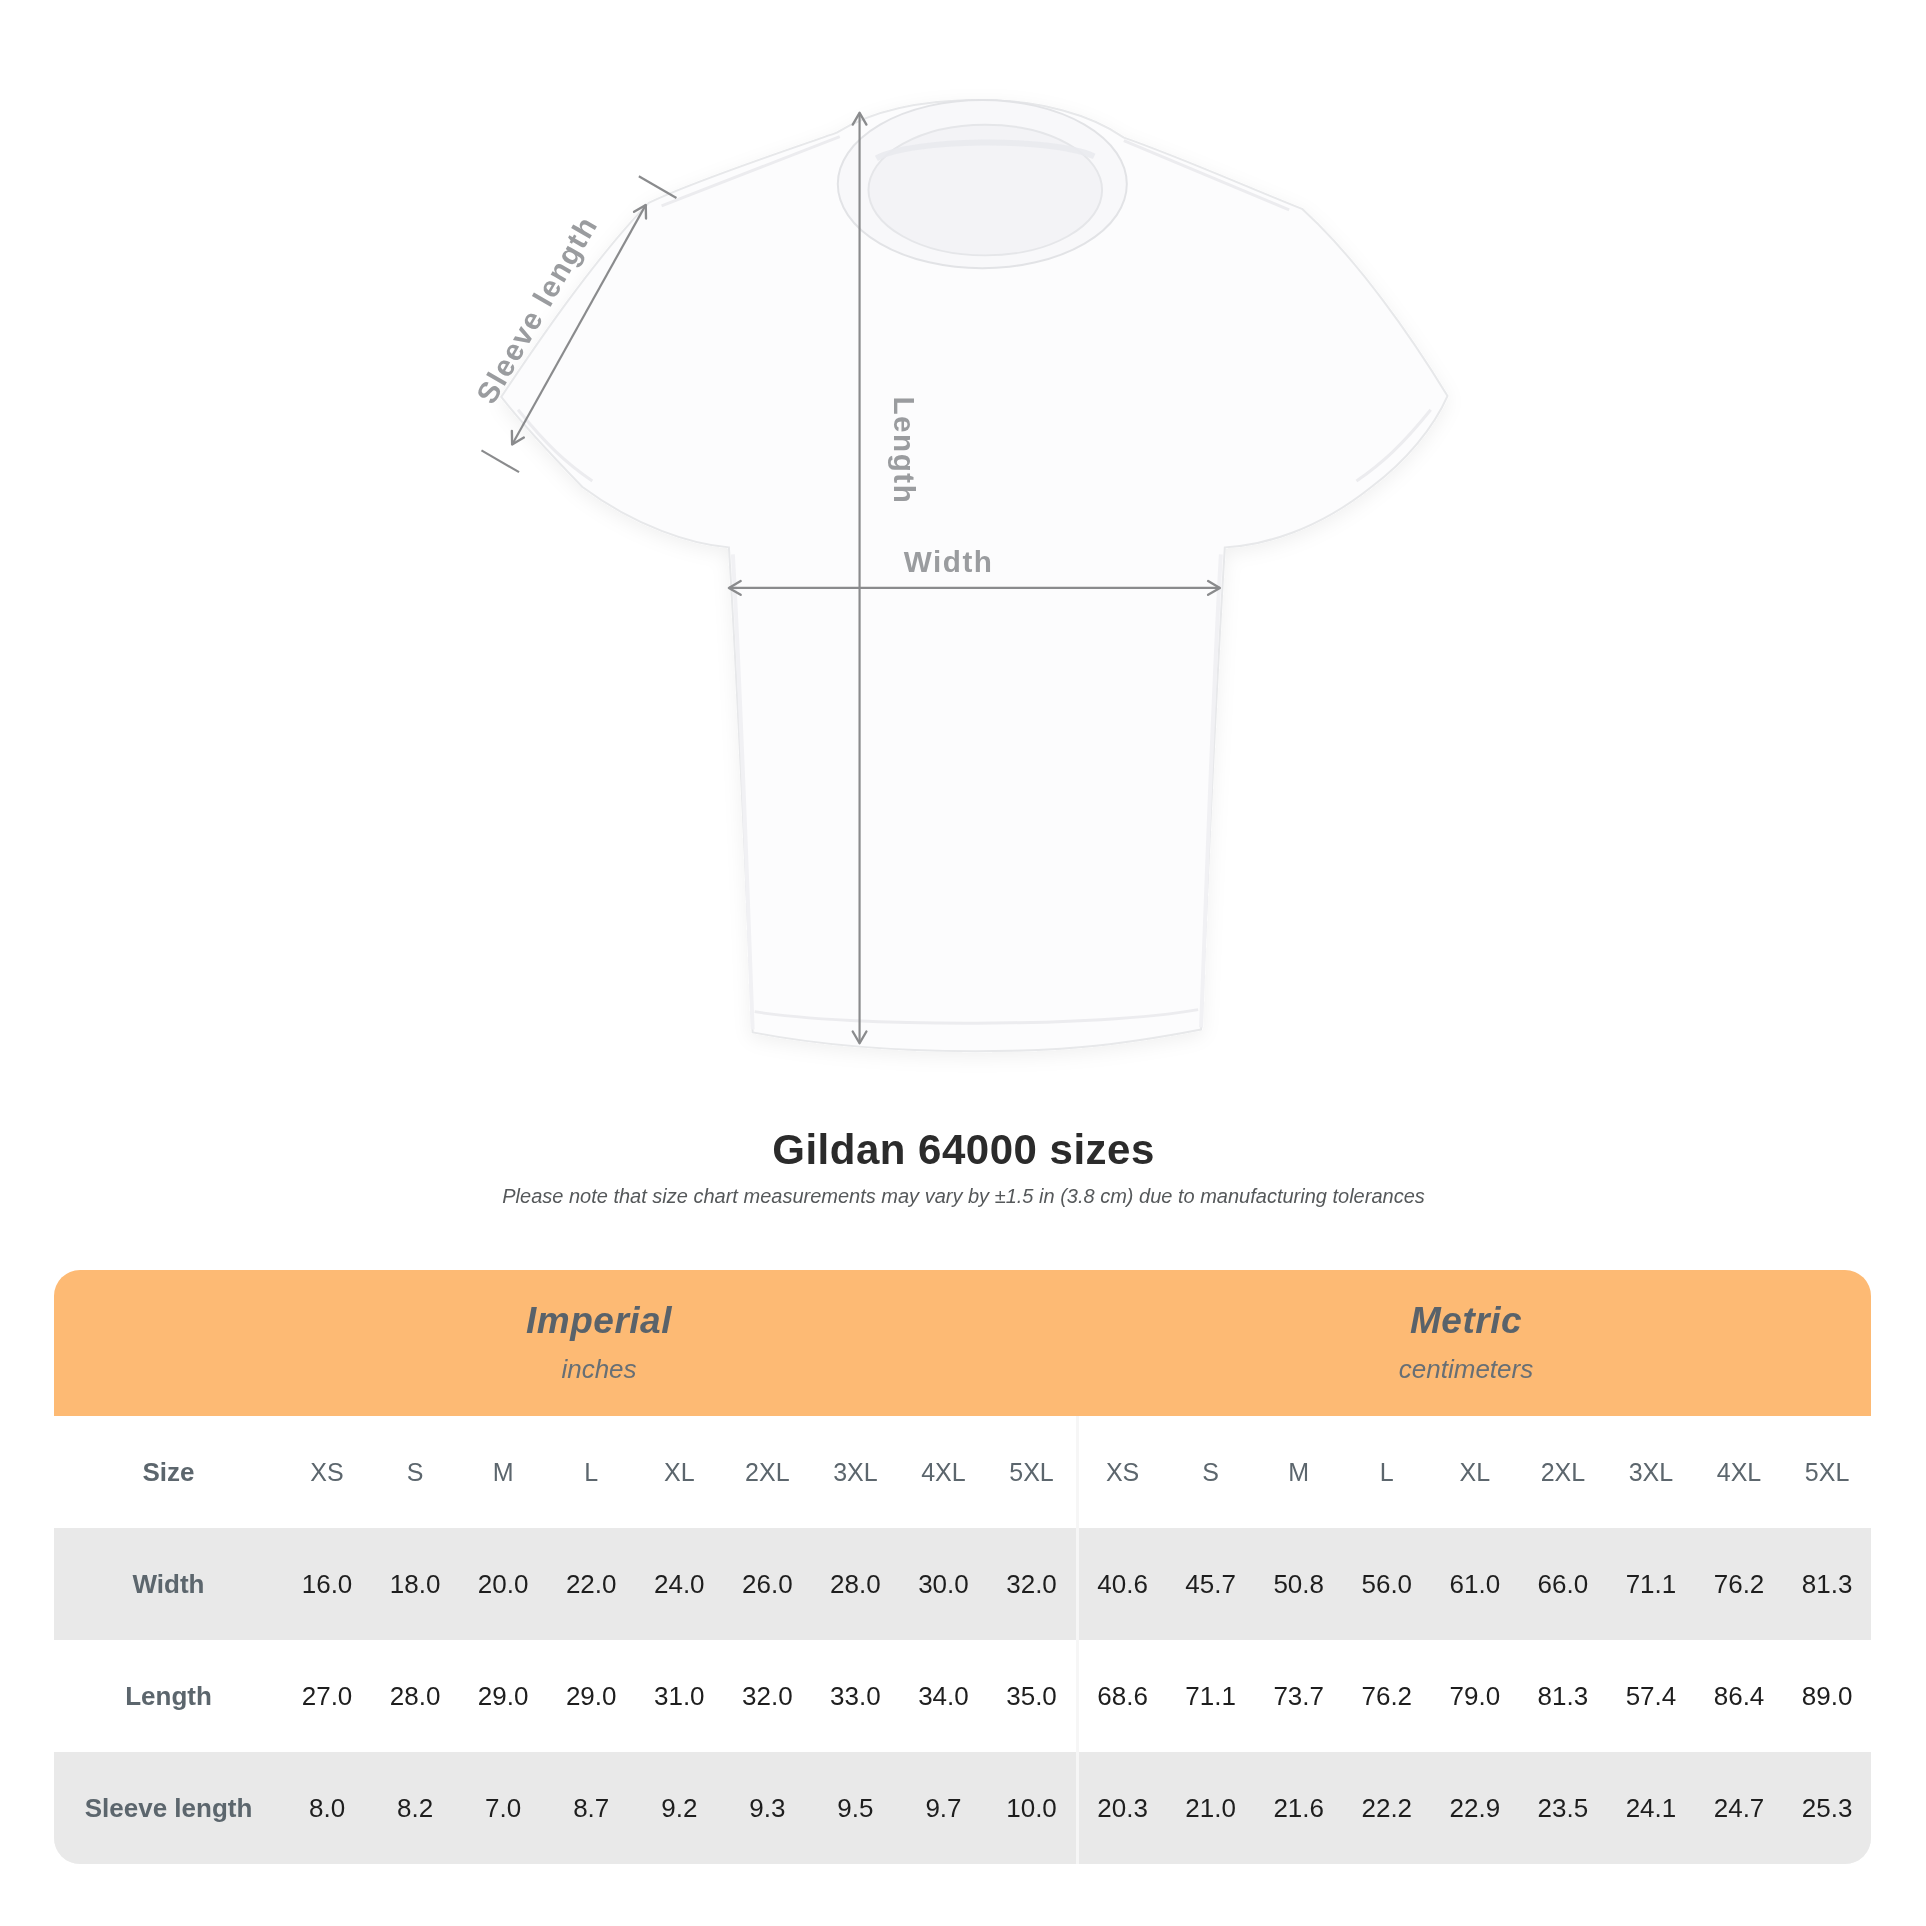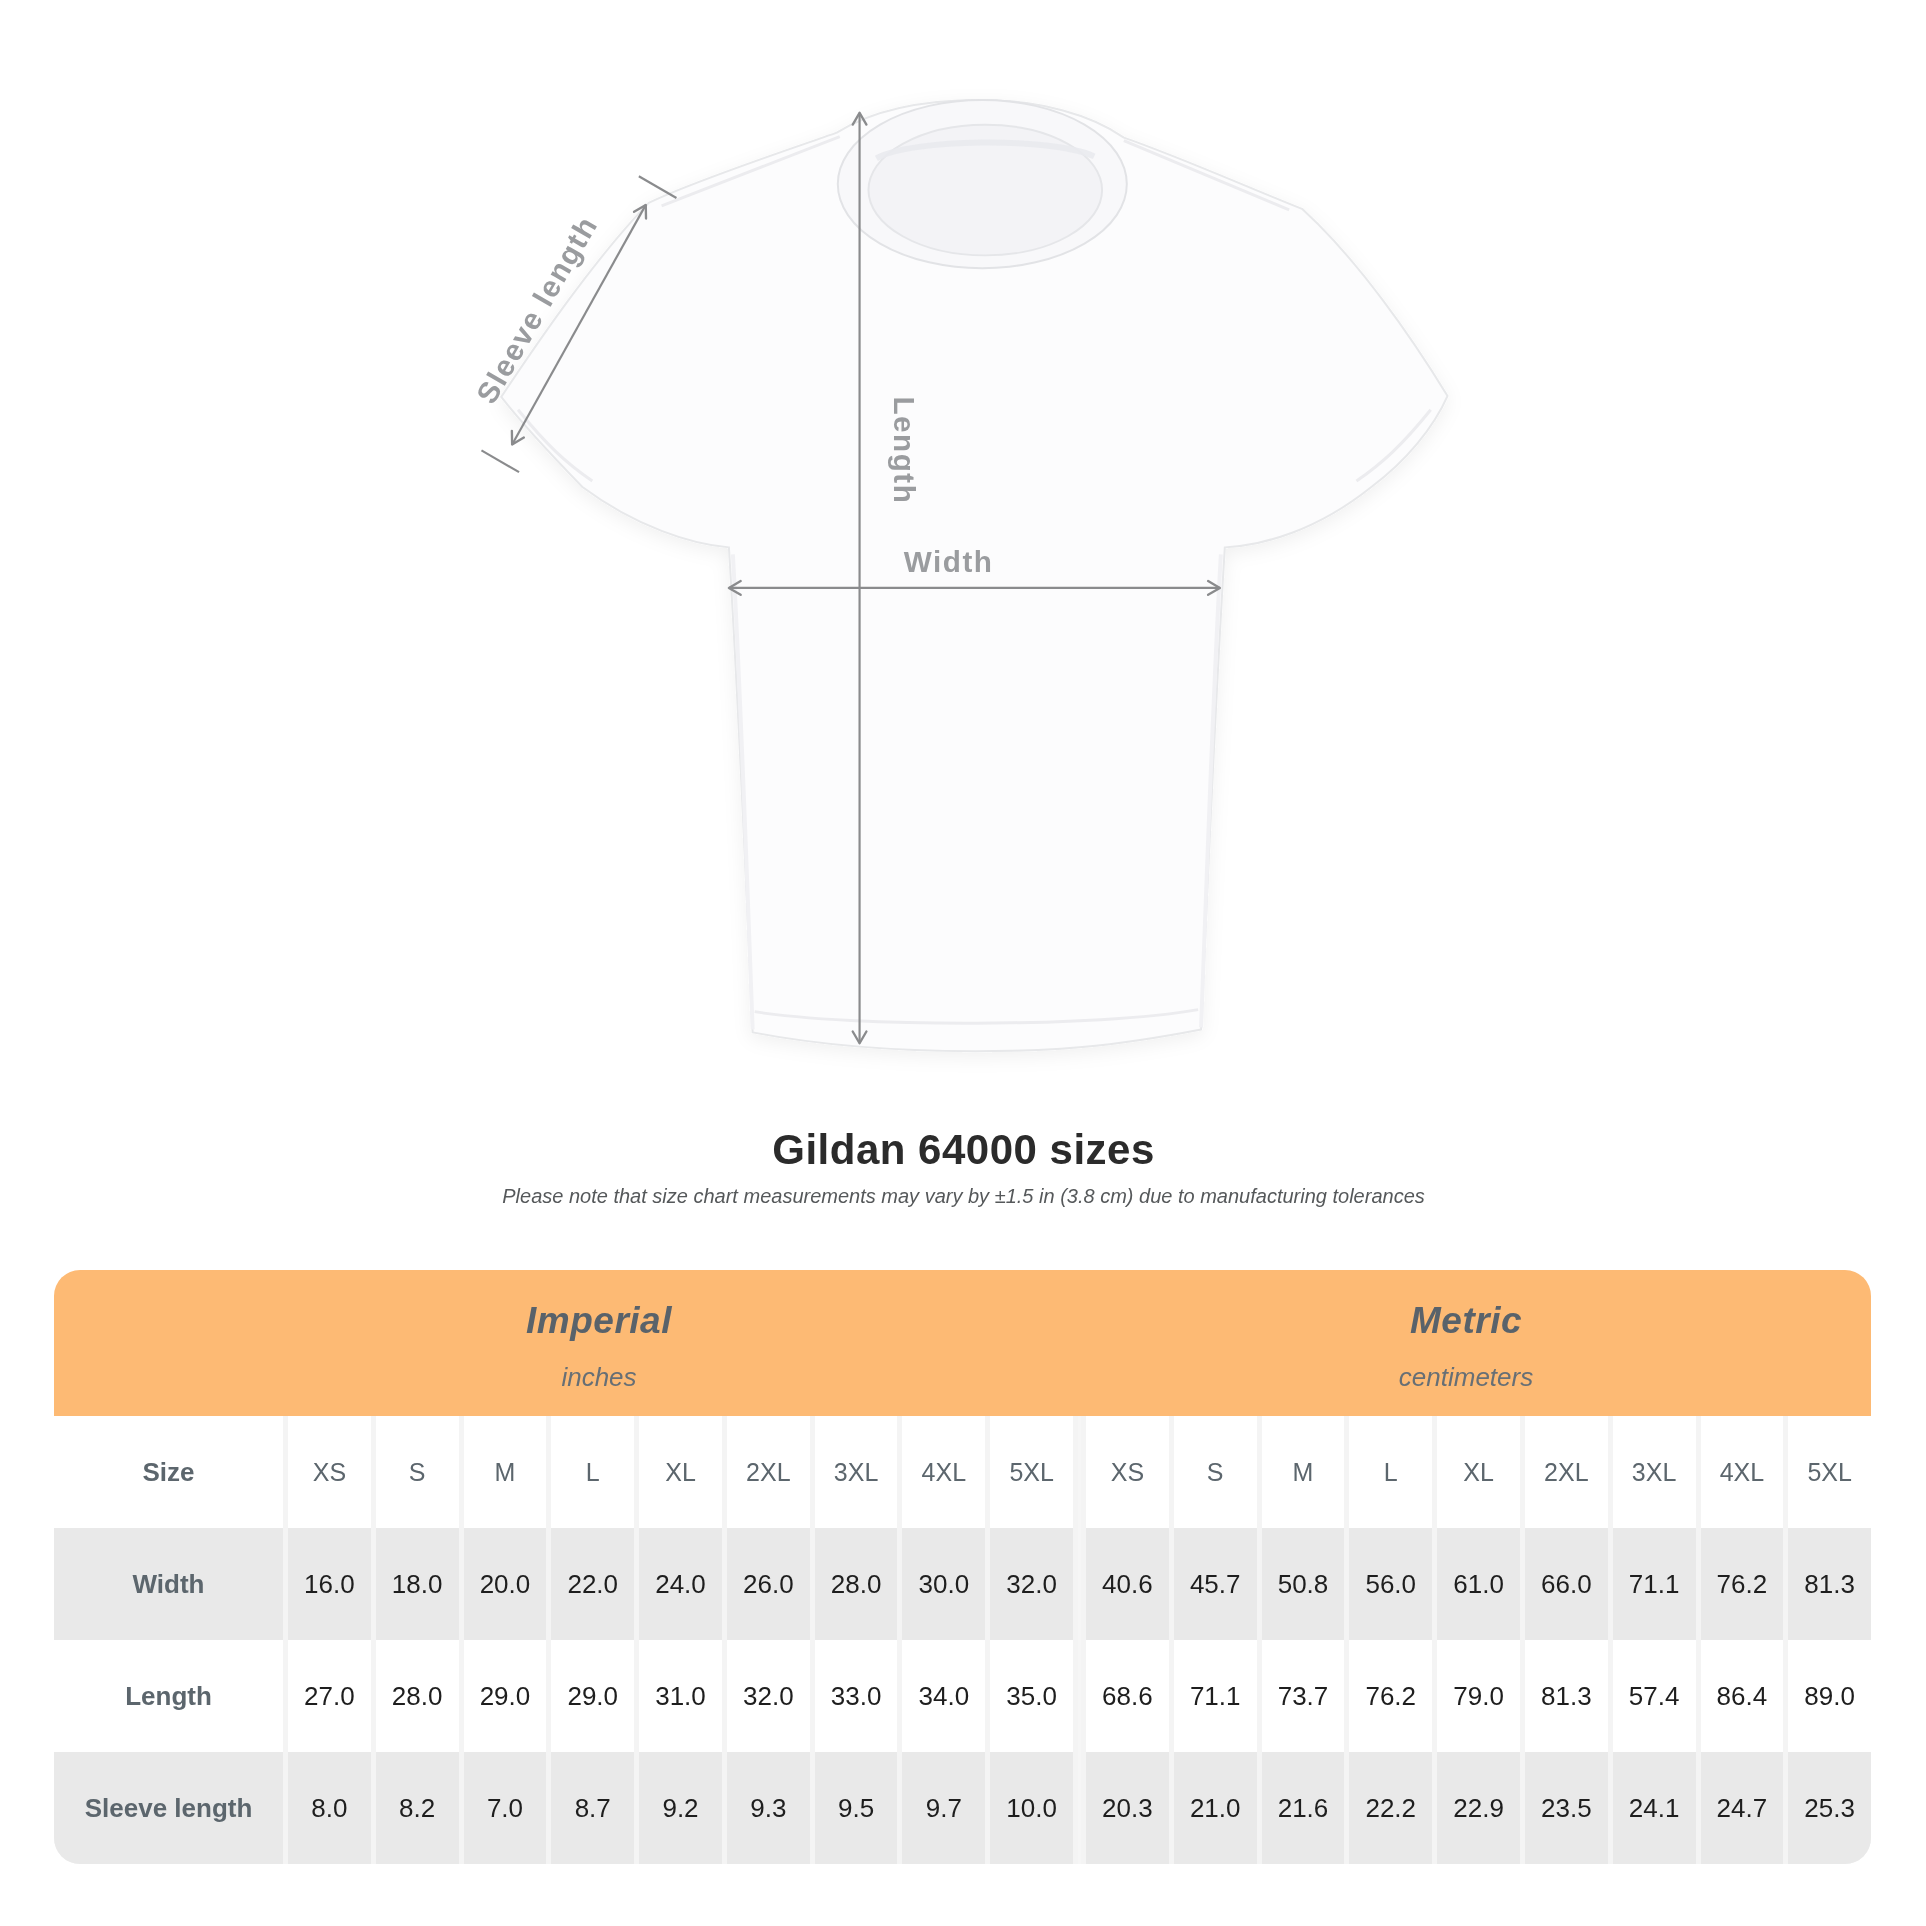"inches" .unit-group .g-unit { margin-top: 20px -> 12px }
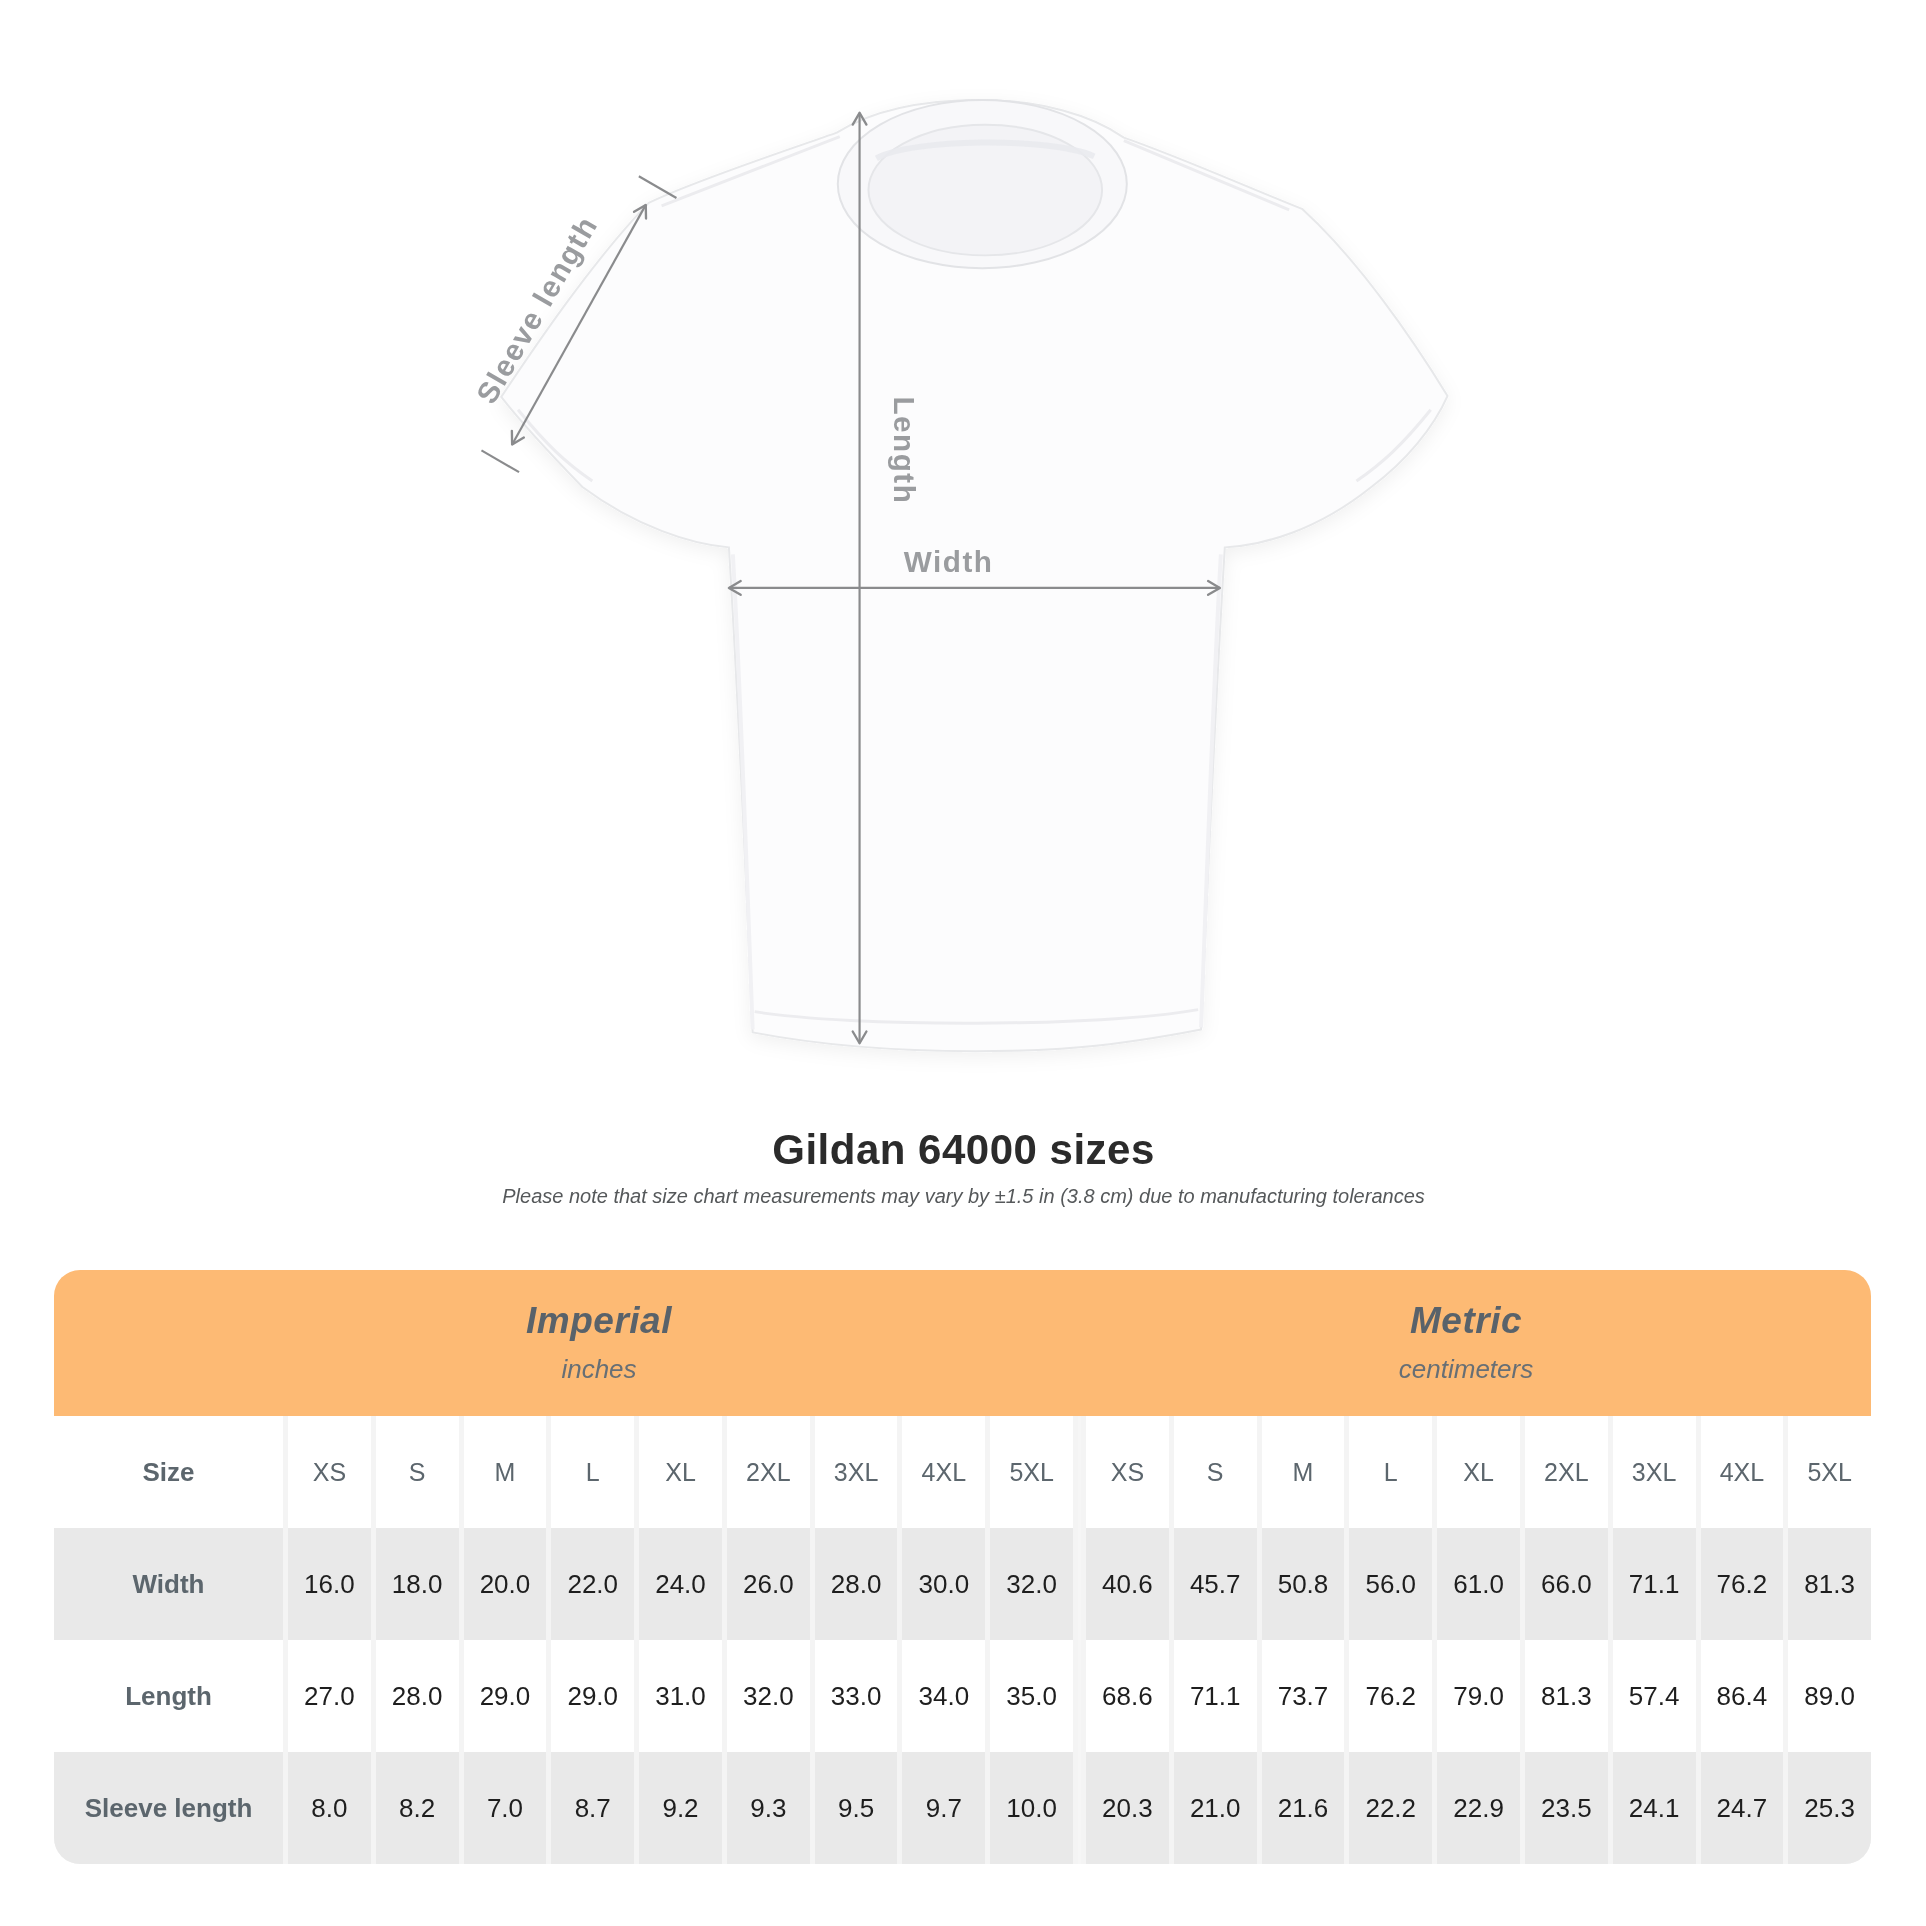"Size" #grid { gap: 5px -> none }
